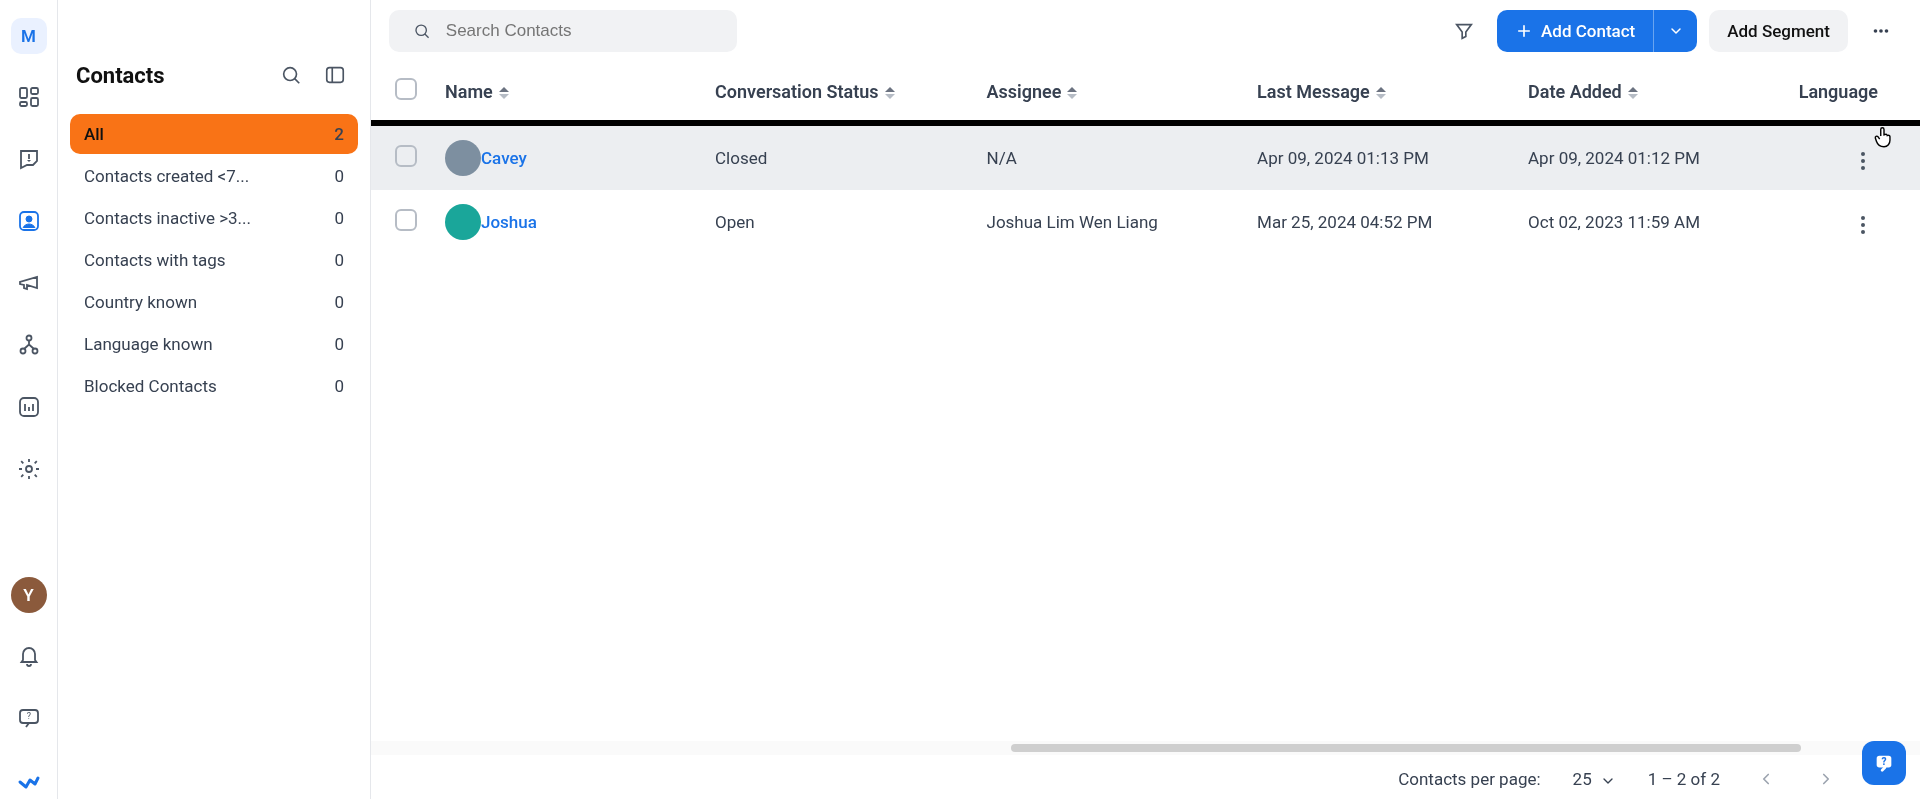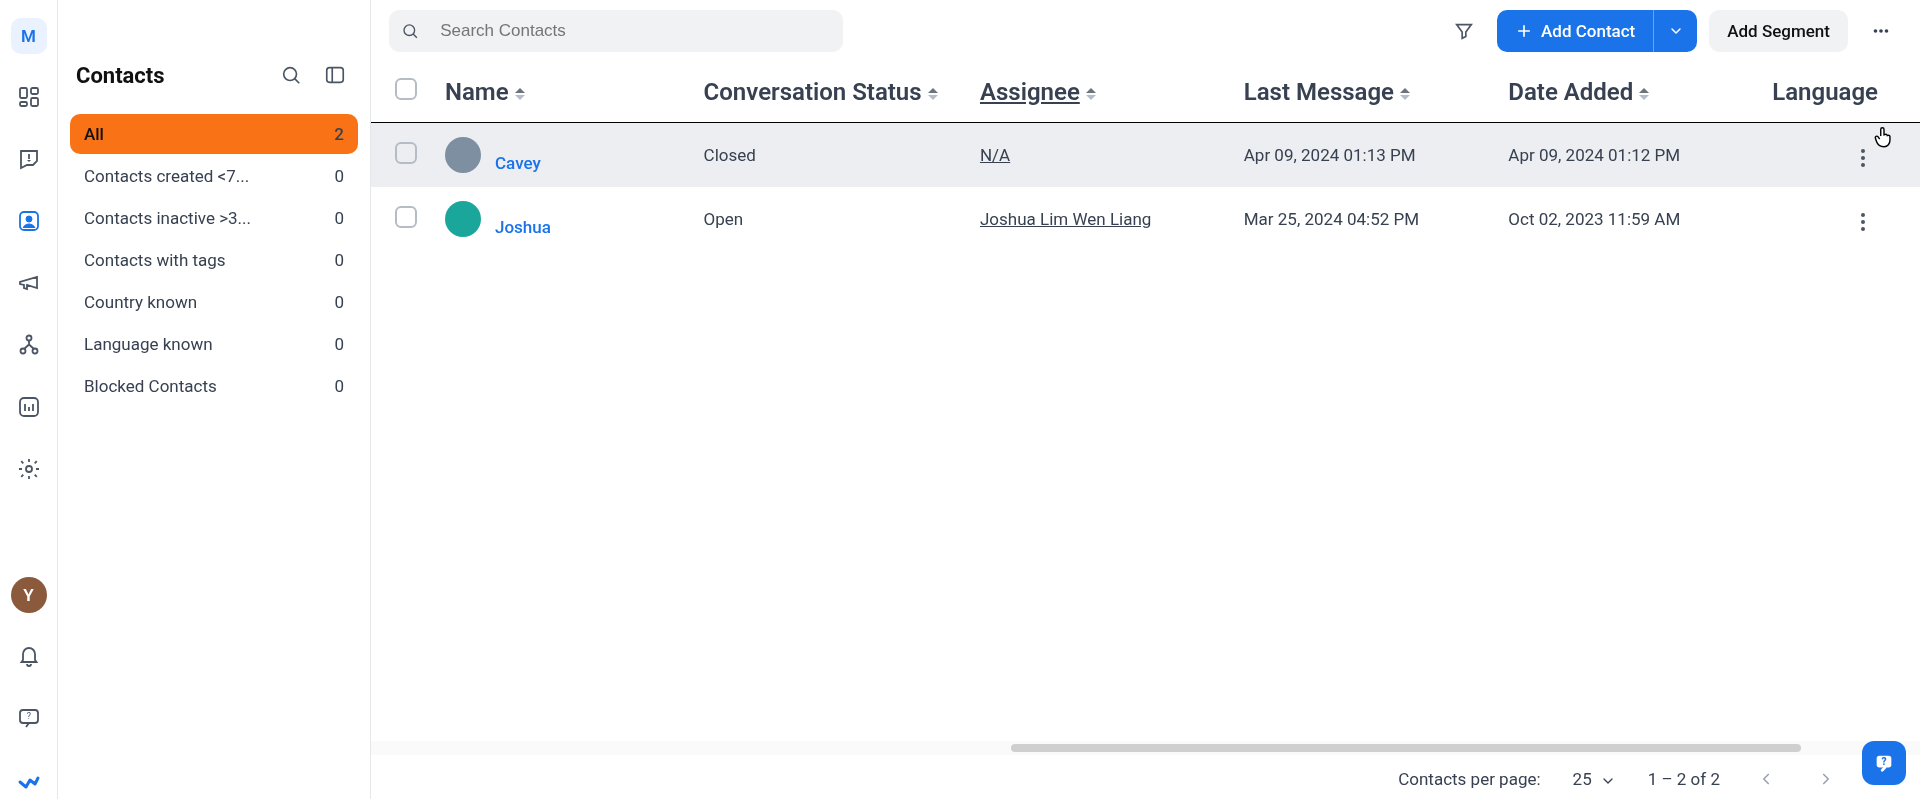"Search Contacts" .searchbox { gap: 21px -> 15px; padding: 0 12px -> 0 24px; width: 454px -> 348px }
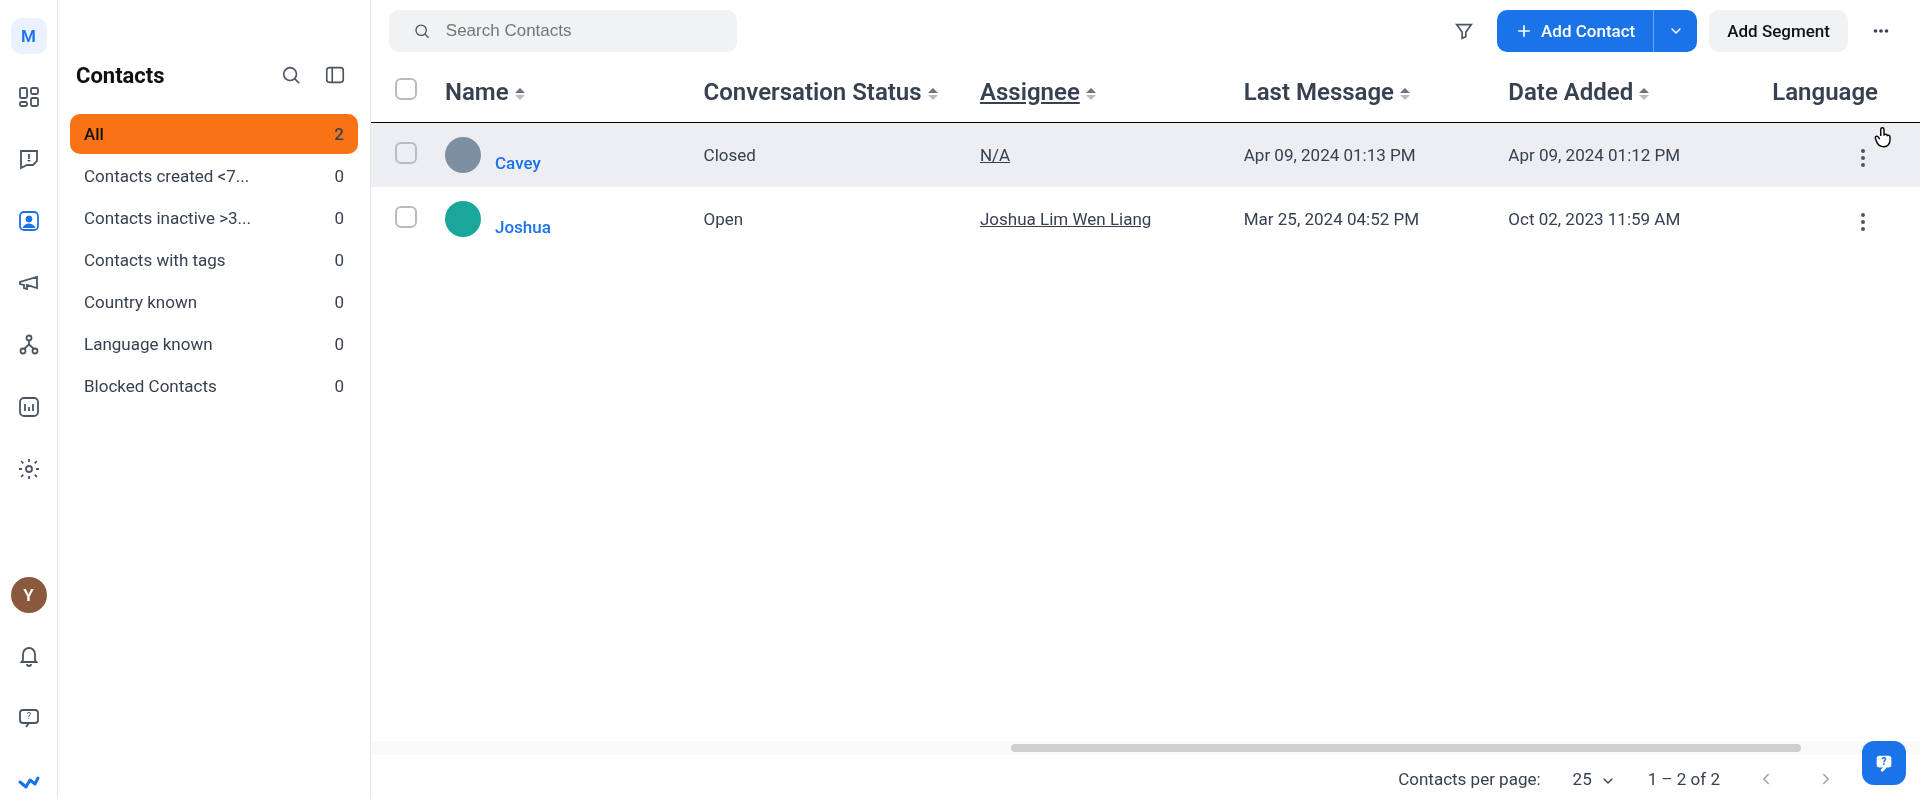"Name" table.contacts th { border-bottom: 1px solid #000000 -> 6px solid #000000; font-size: 24px -> 18px }
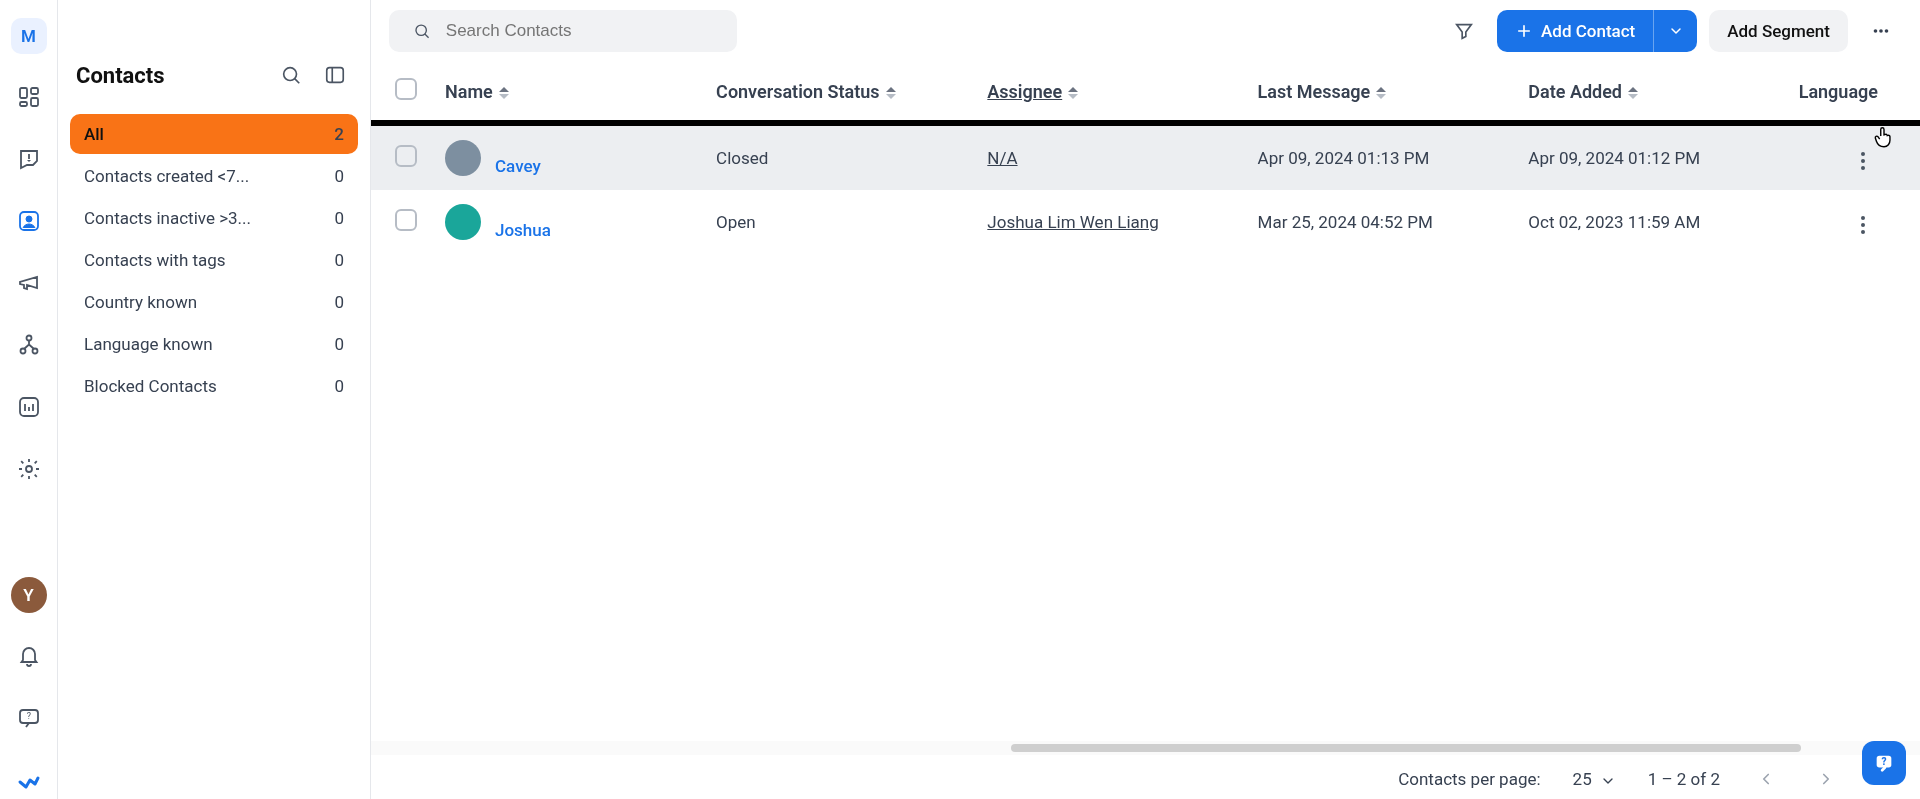"Assignee" .col-assignee { text-decoration: underline -> none }
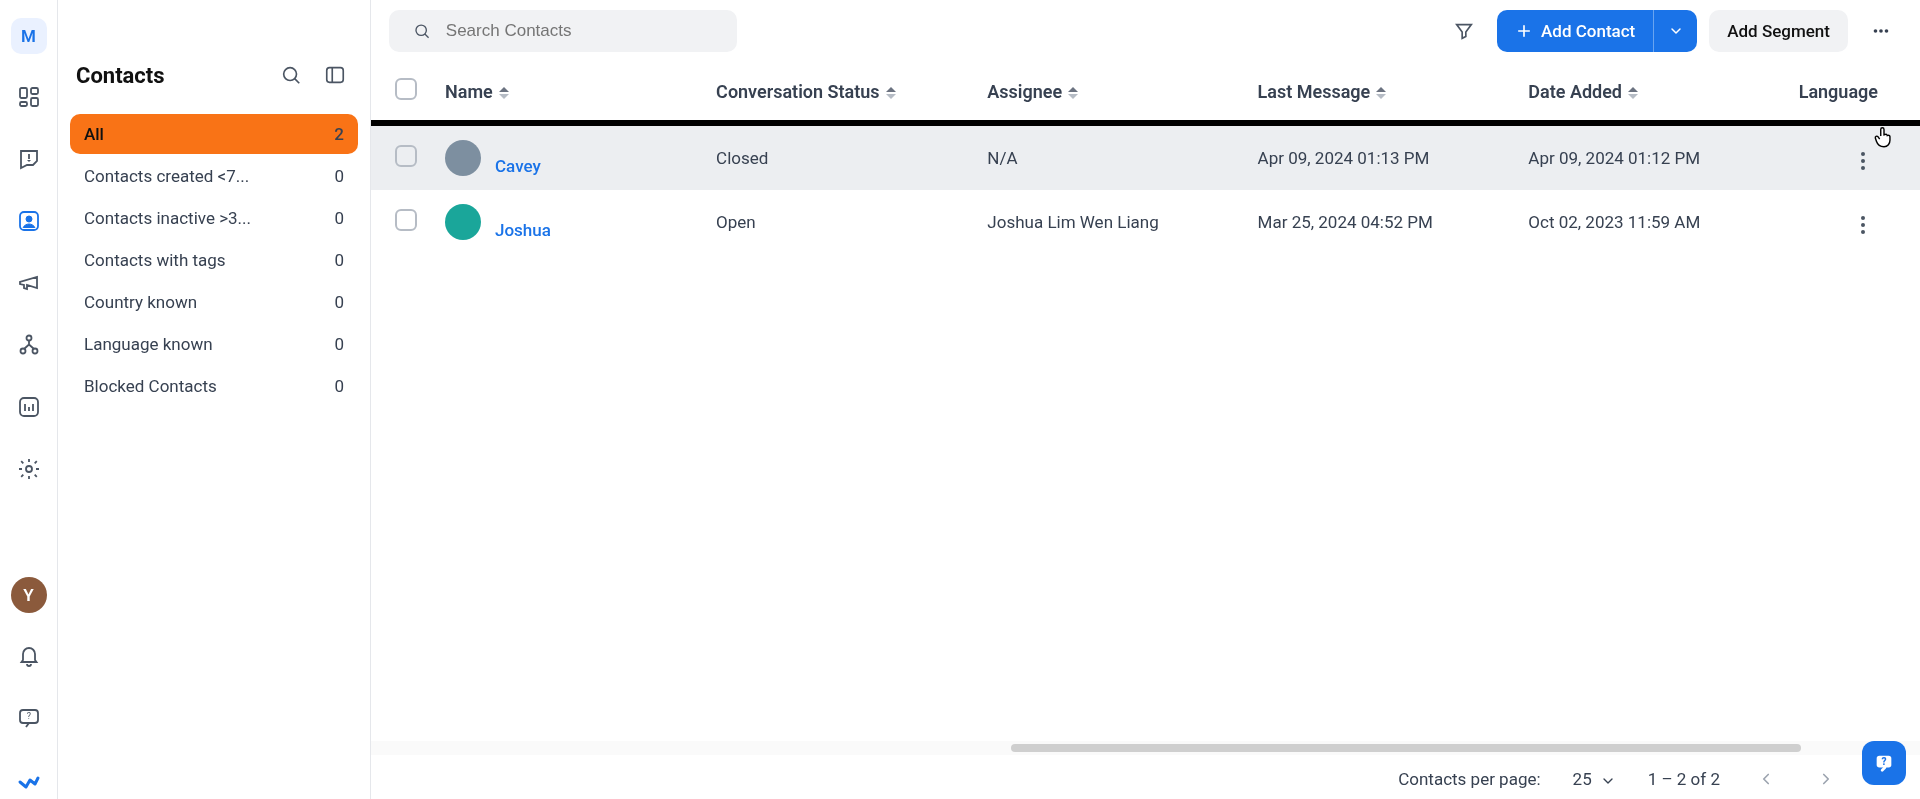"Cavey" .name-cell { align-items: flex-end -> center; gap: 14px -> none }
